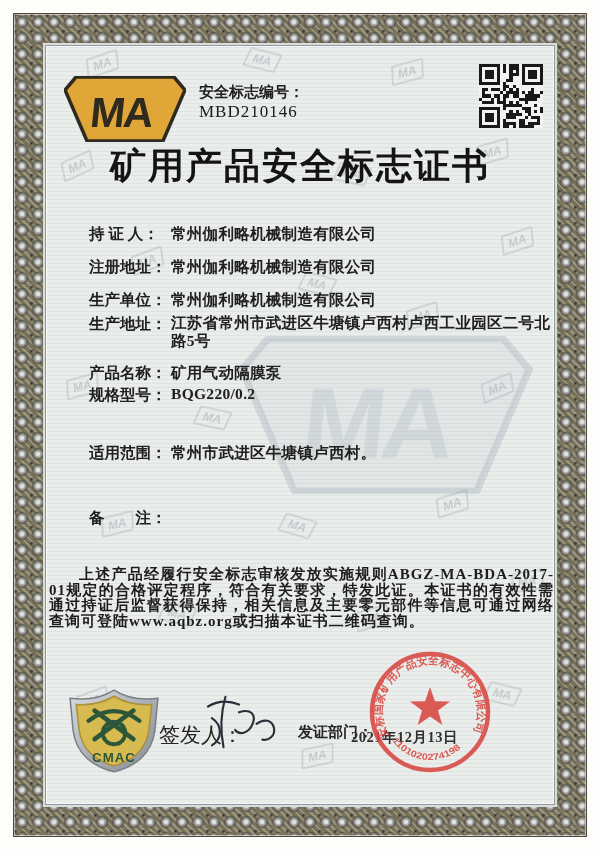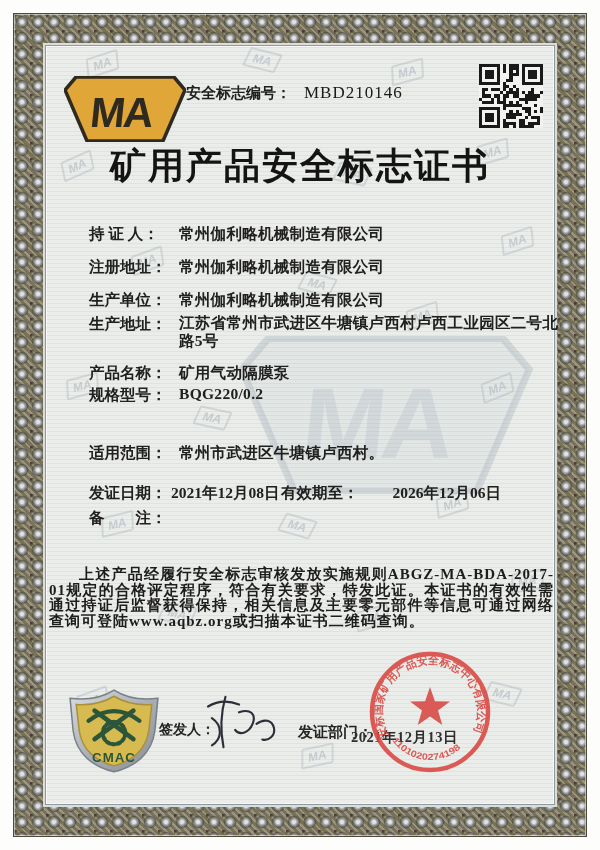"安全标志编号：" .cert-no { flex-direction: none -> column }
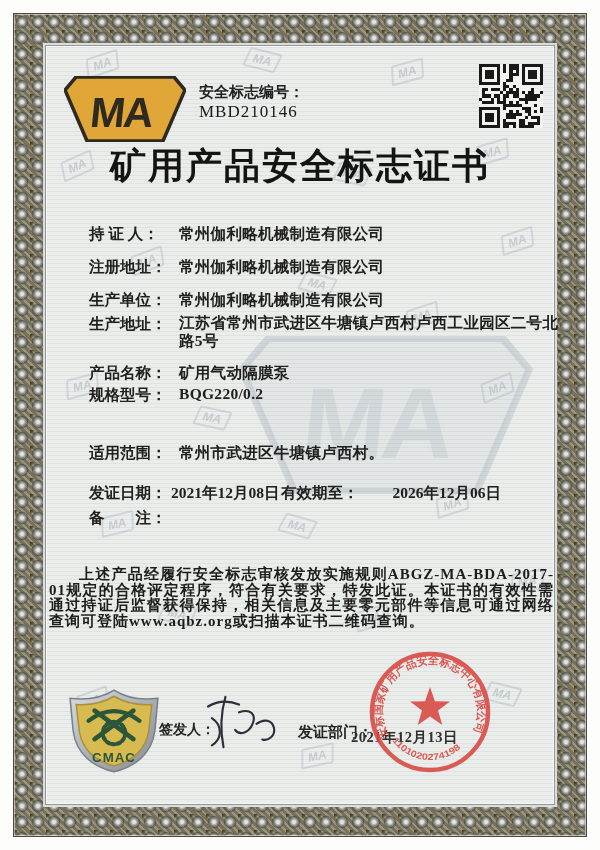"持 证 人：" .row { gap: 8px -> none }
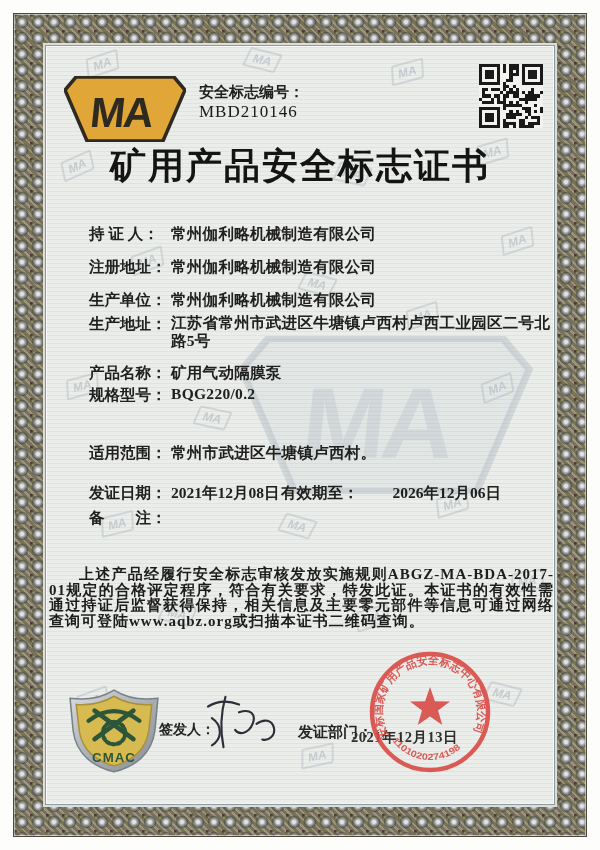"发证日期：" div.issue { html: <div> <span>发证日期：</span> <span>2021年12月08日</span> <span>有效期至：</span> <span>2026年12月06日</span> </div> -> none }
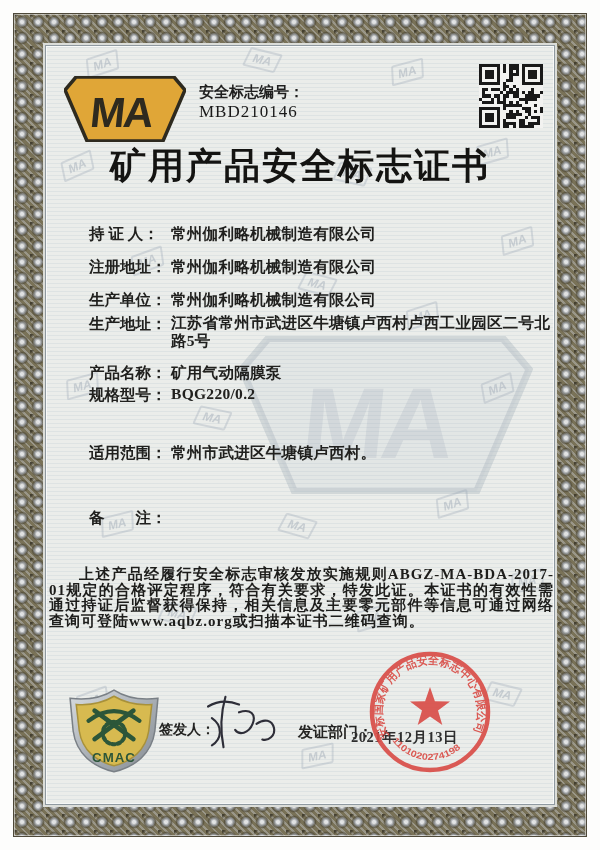"签发人：" .signer-label { font-size: 14px -> 21px; font-weight: 700 -> 400 }
